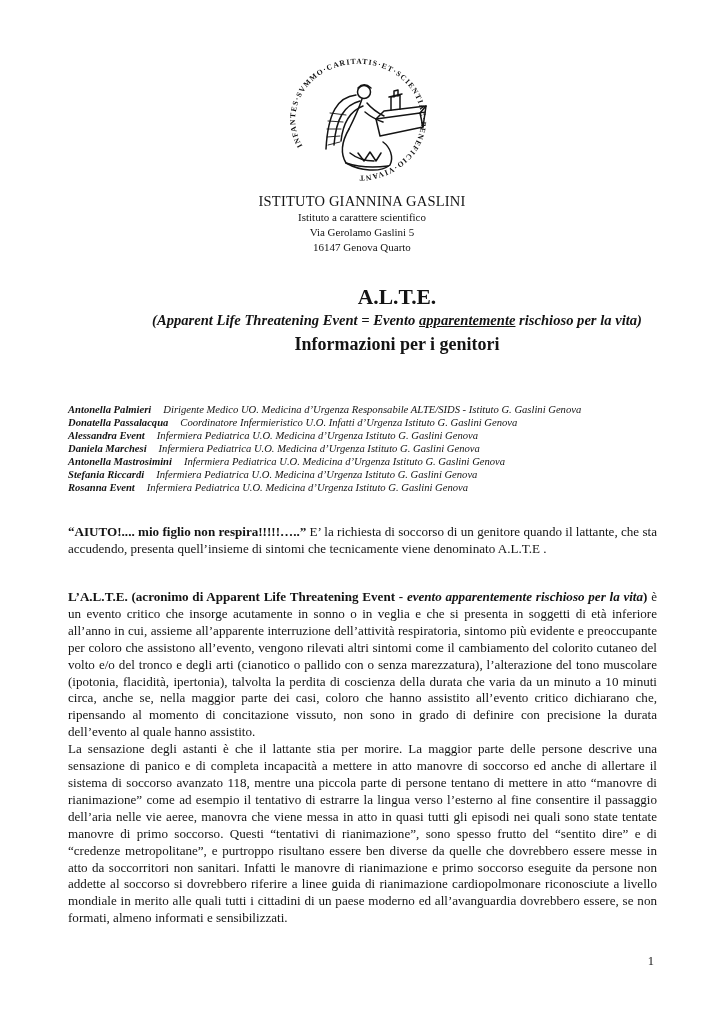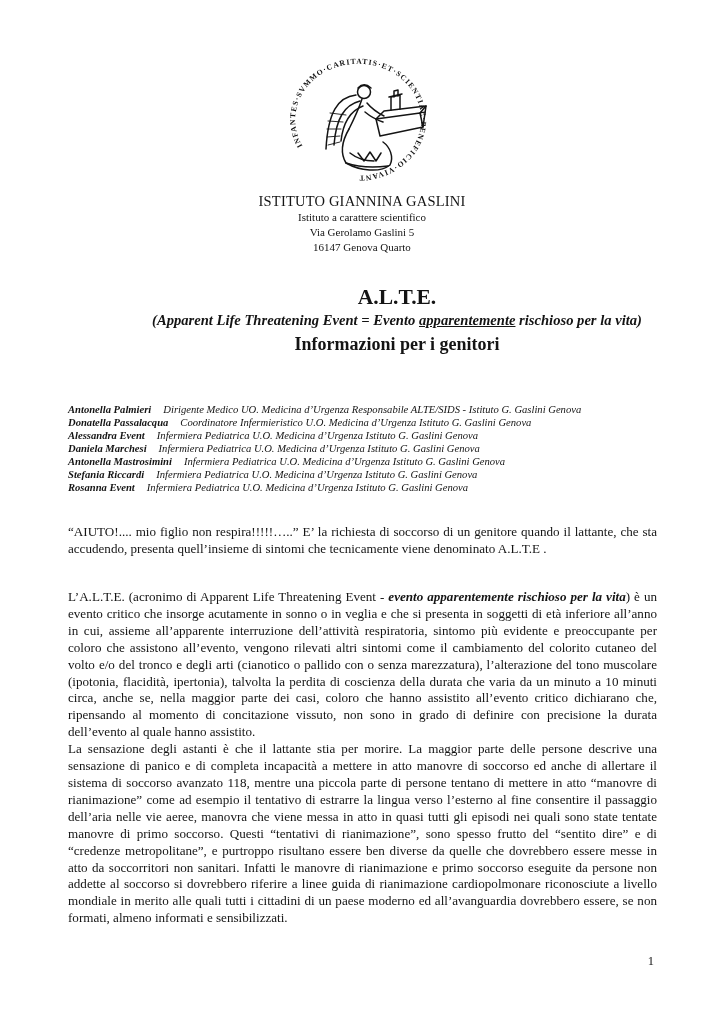"Coordinatore Infermieristico U.O." span { text: Medicina -> Infatti }
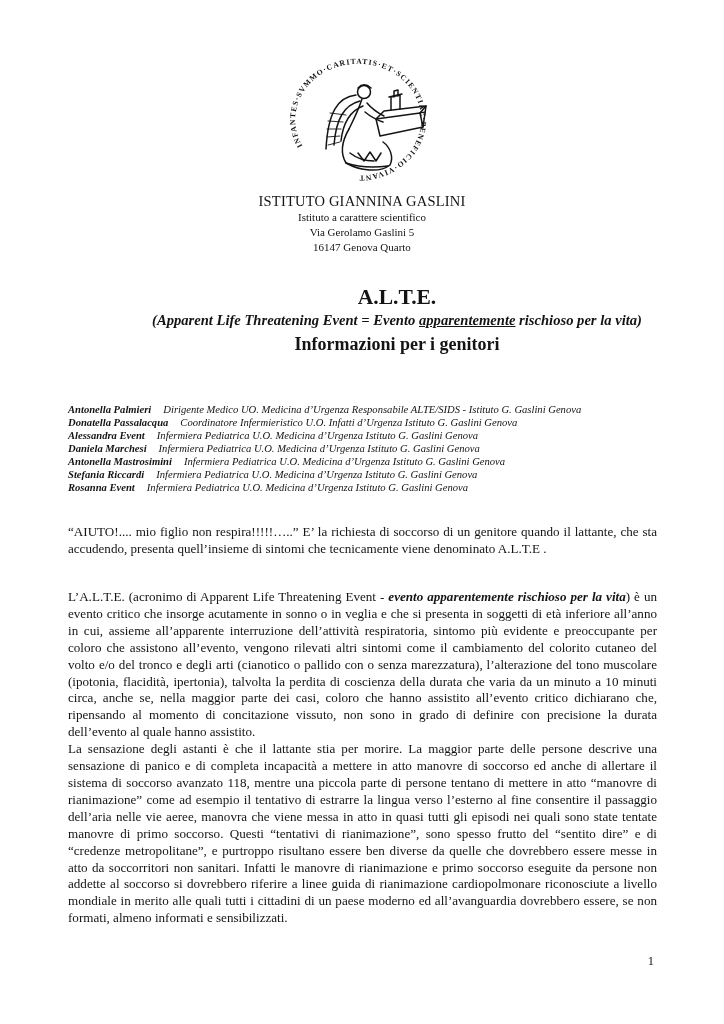"“AIUTO!.... mio figlio non" .b { font-weight: normal -> bold }
